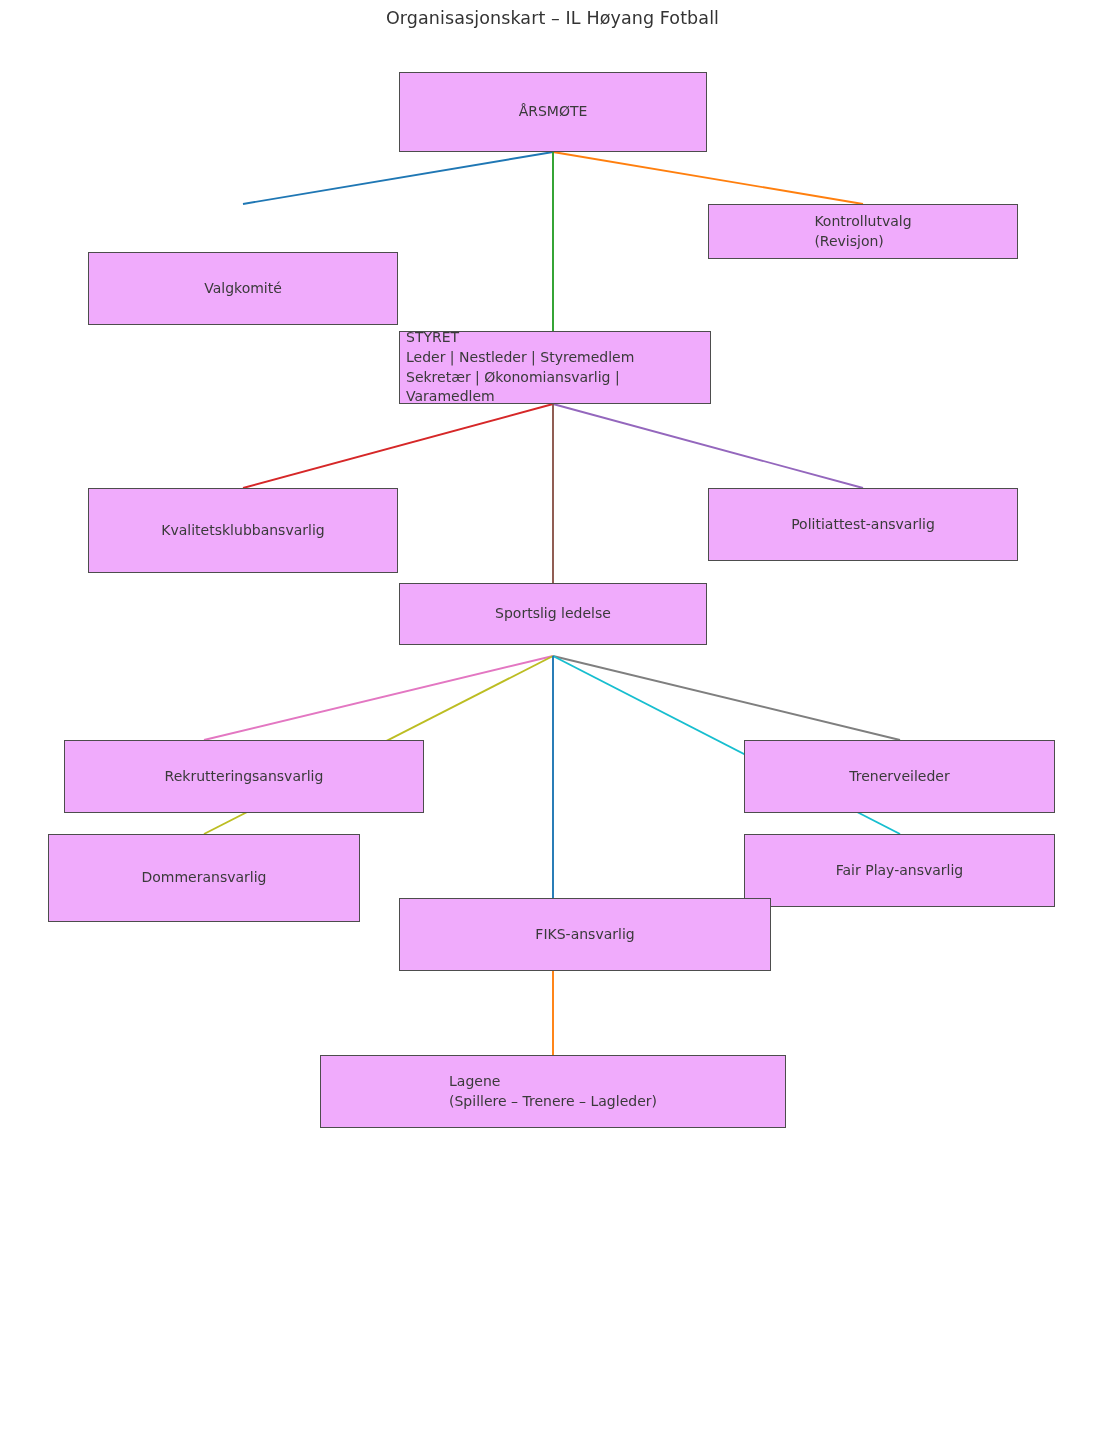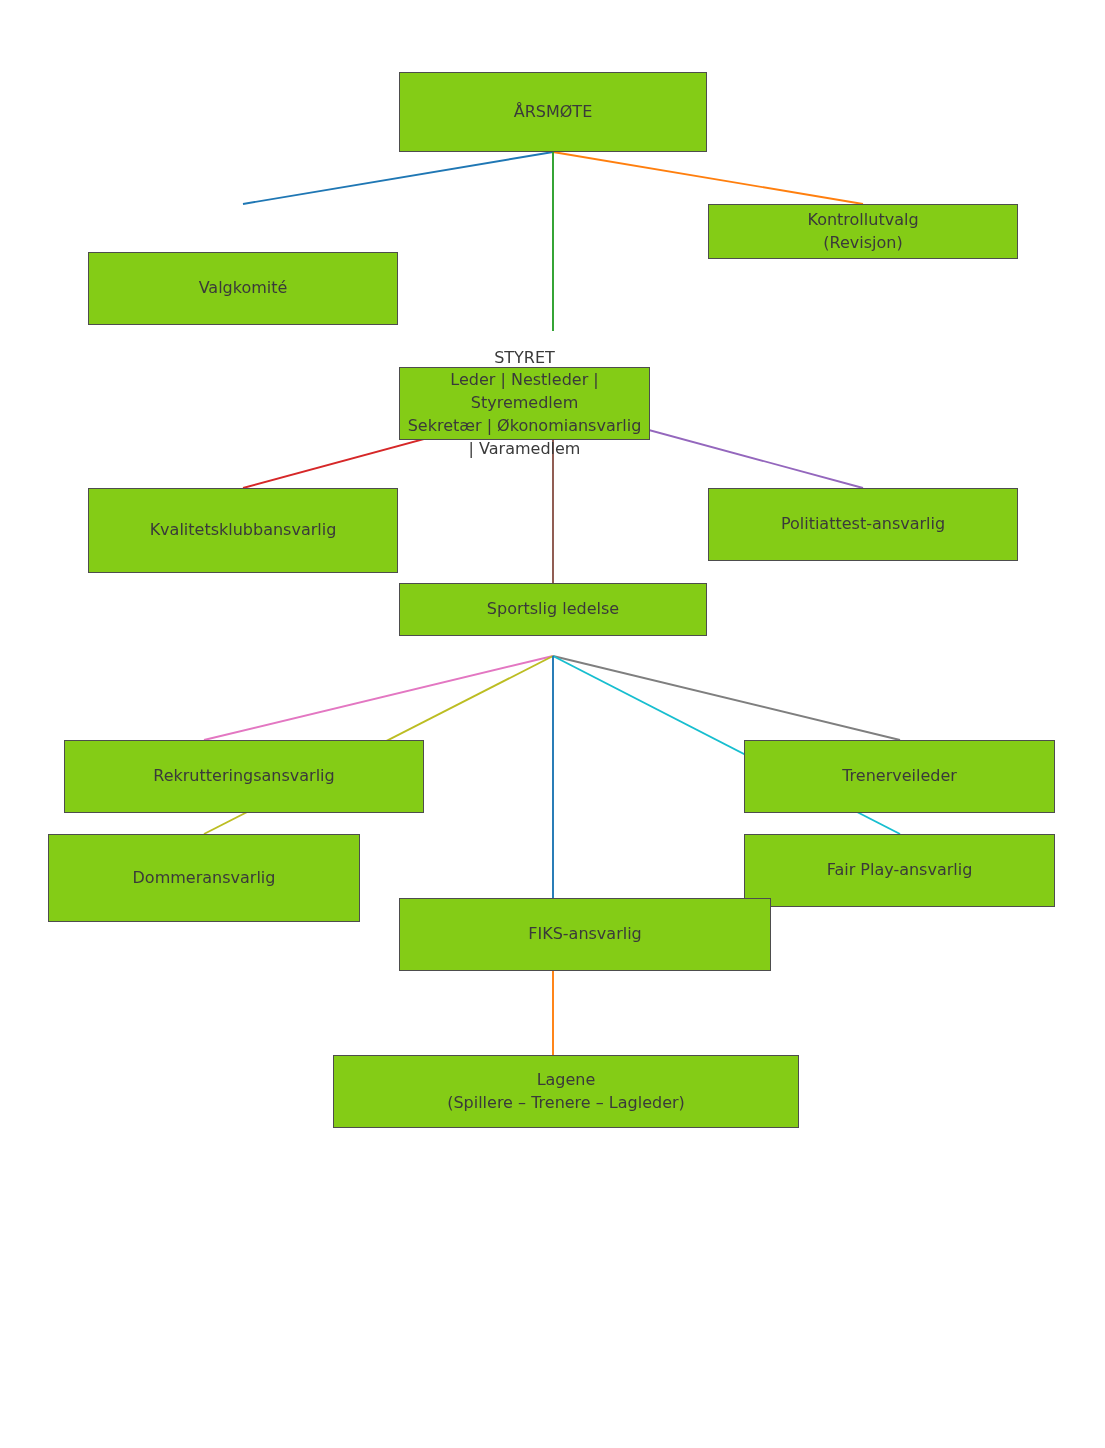"Organisasjonskart – IL Høyang Fotball" div.chart-title { html: none -> <div>Organisasjonskart – IL Høyang Fotball</div> }
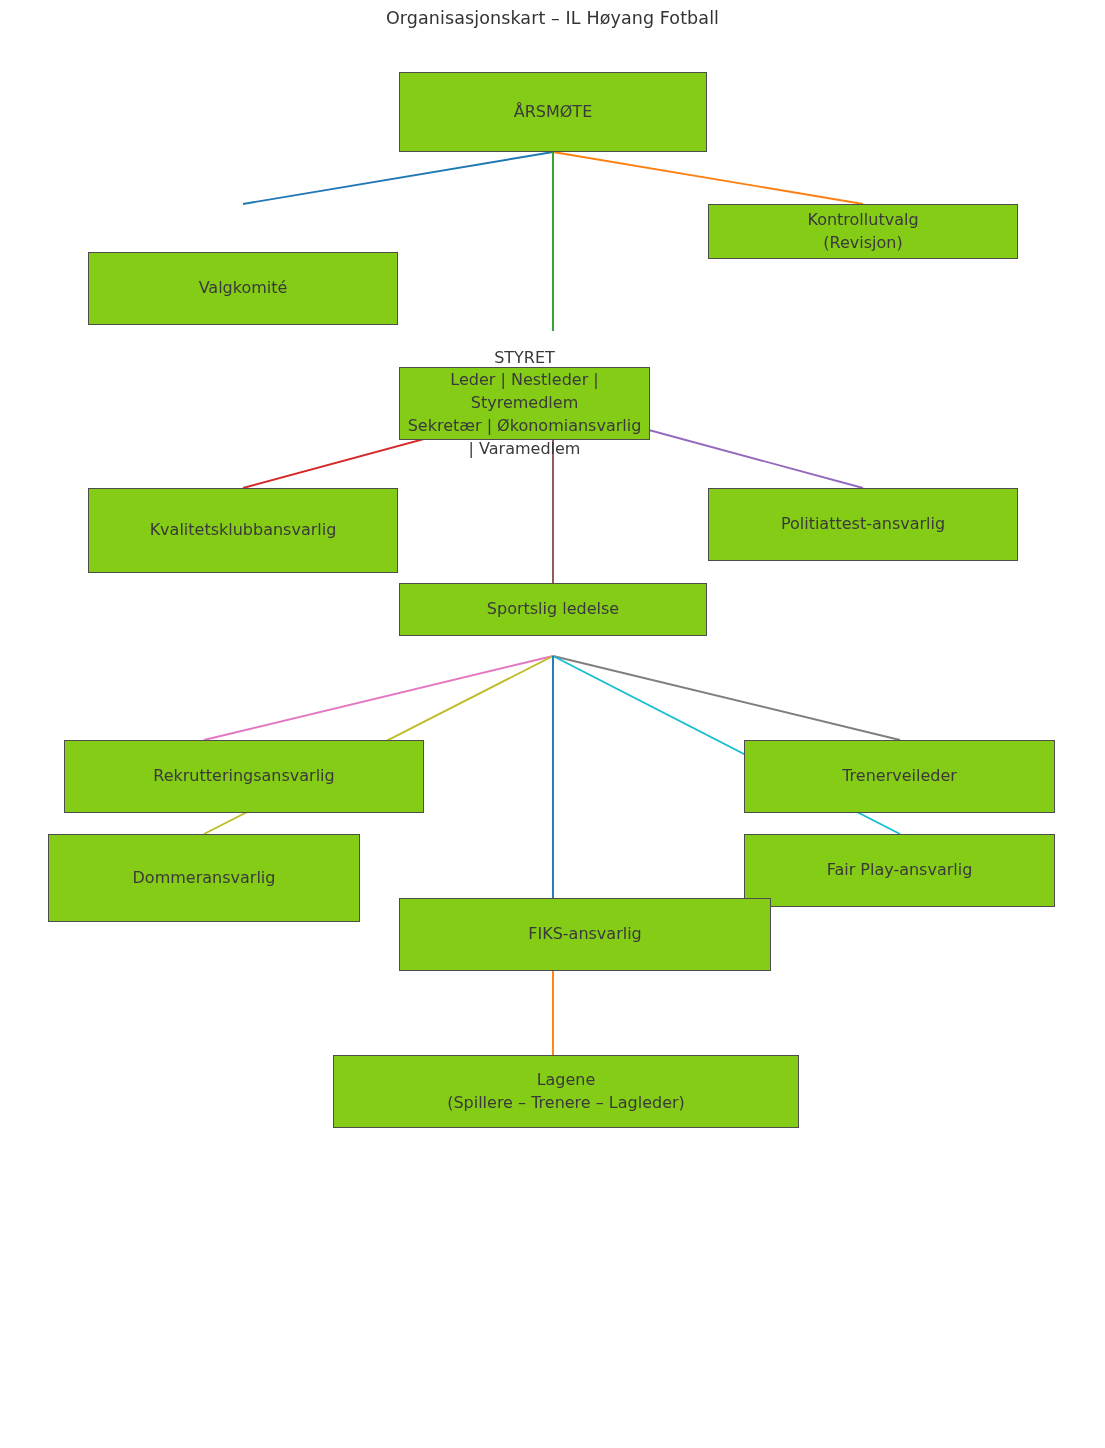"ÅRSMØTE" .node-box { background: #84cc16 -> #f0abfc; font-size: 16px -> 14px; text-align: center -> left }
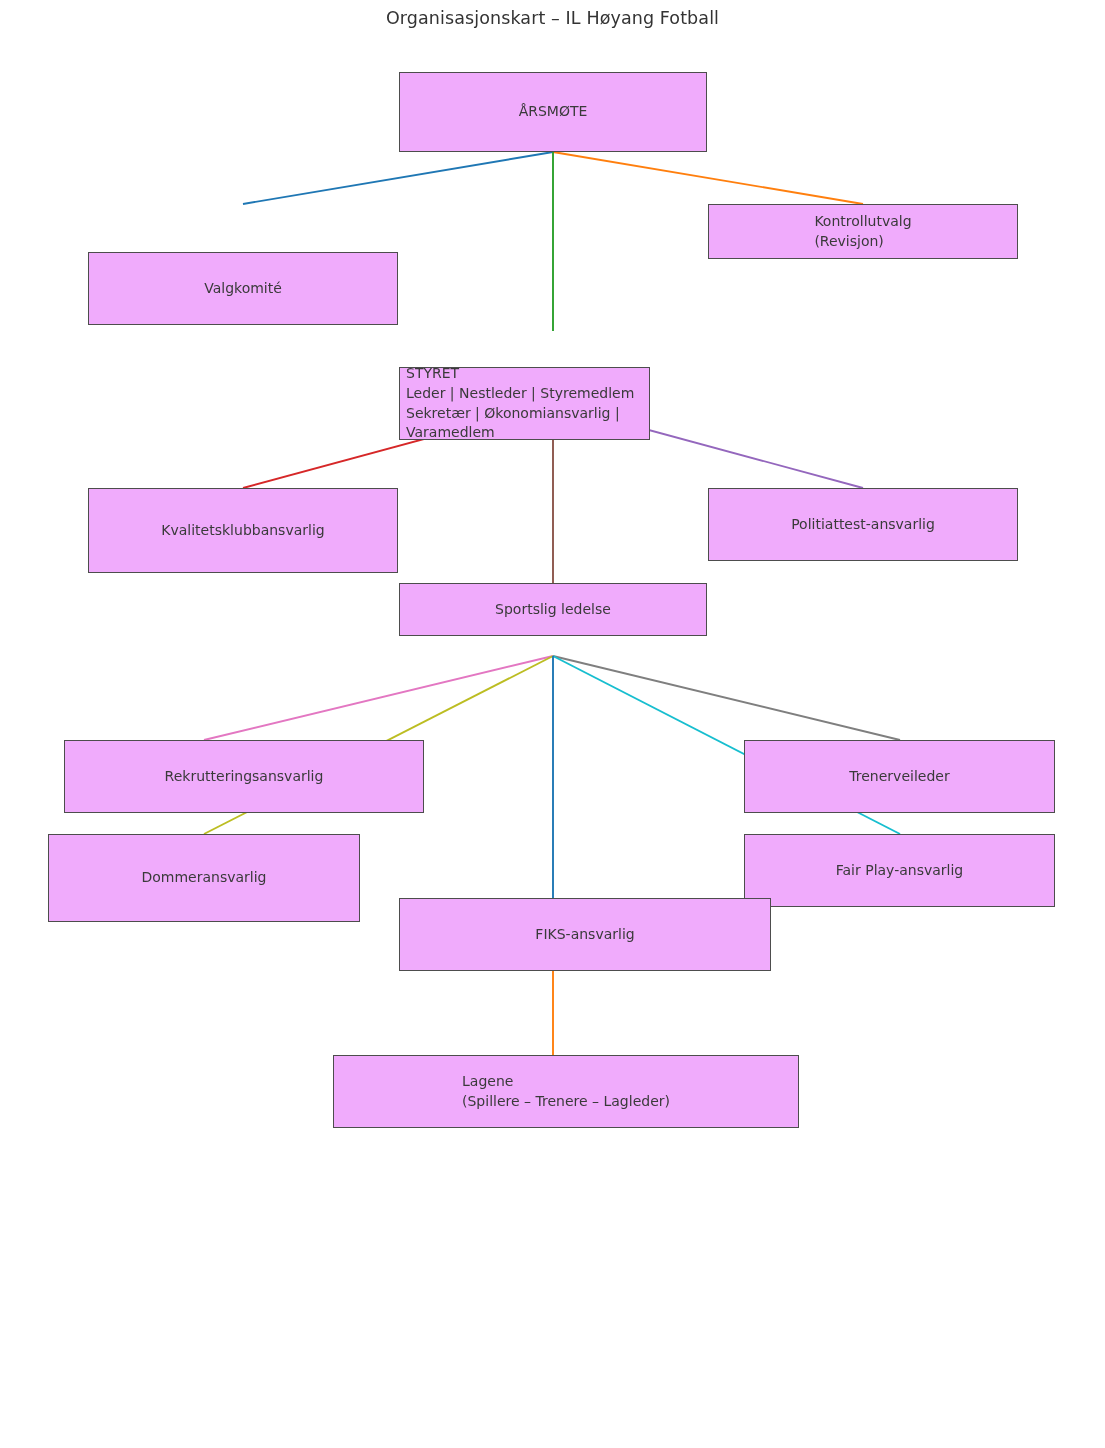"STYRET" div.node-box { margin-top: 36px -> none; width: 251px -> 312px }
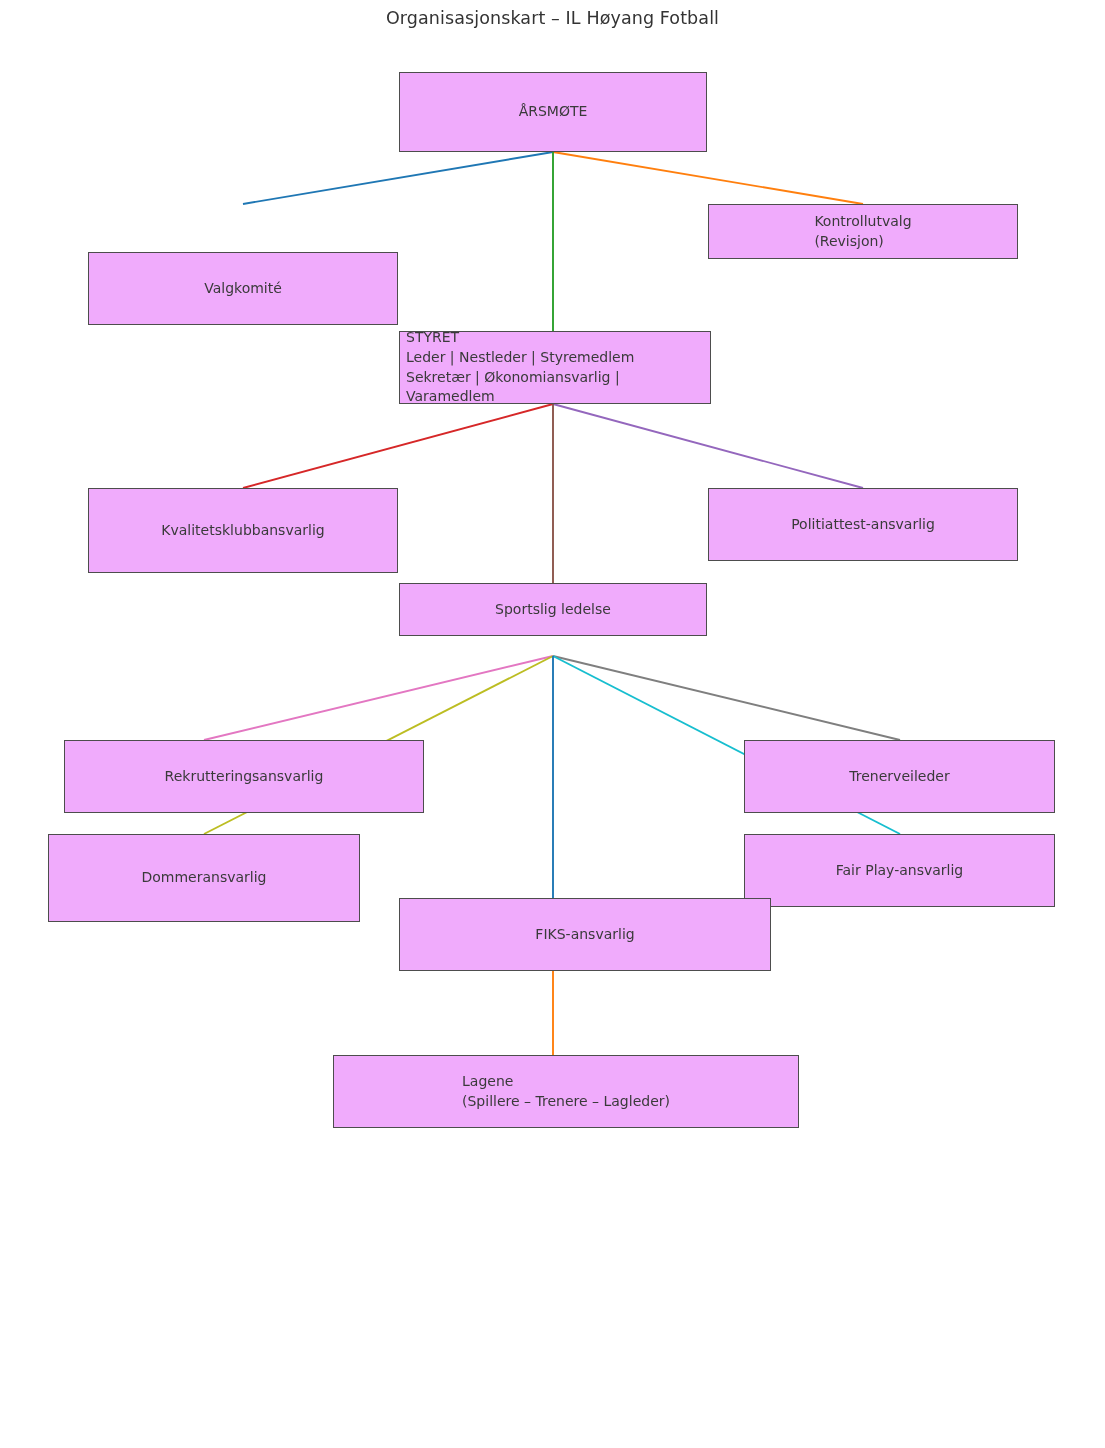"Sportslig ledelse" div.node-box { height: 53px -> 62px }
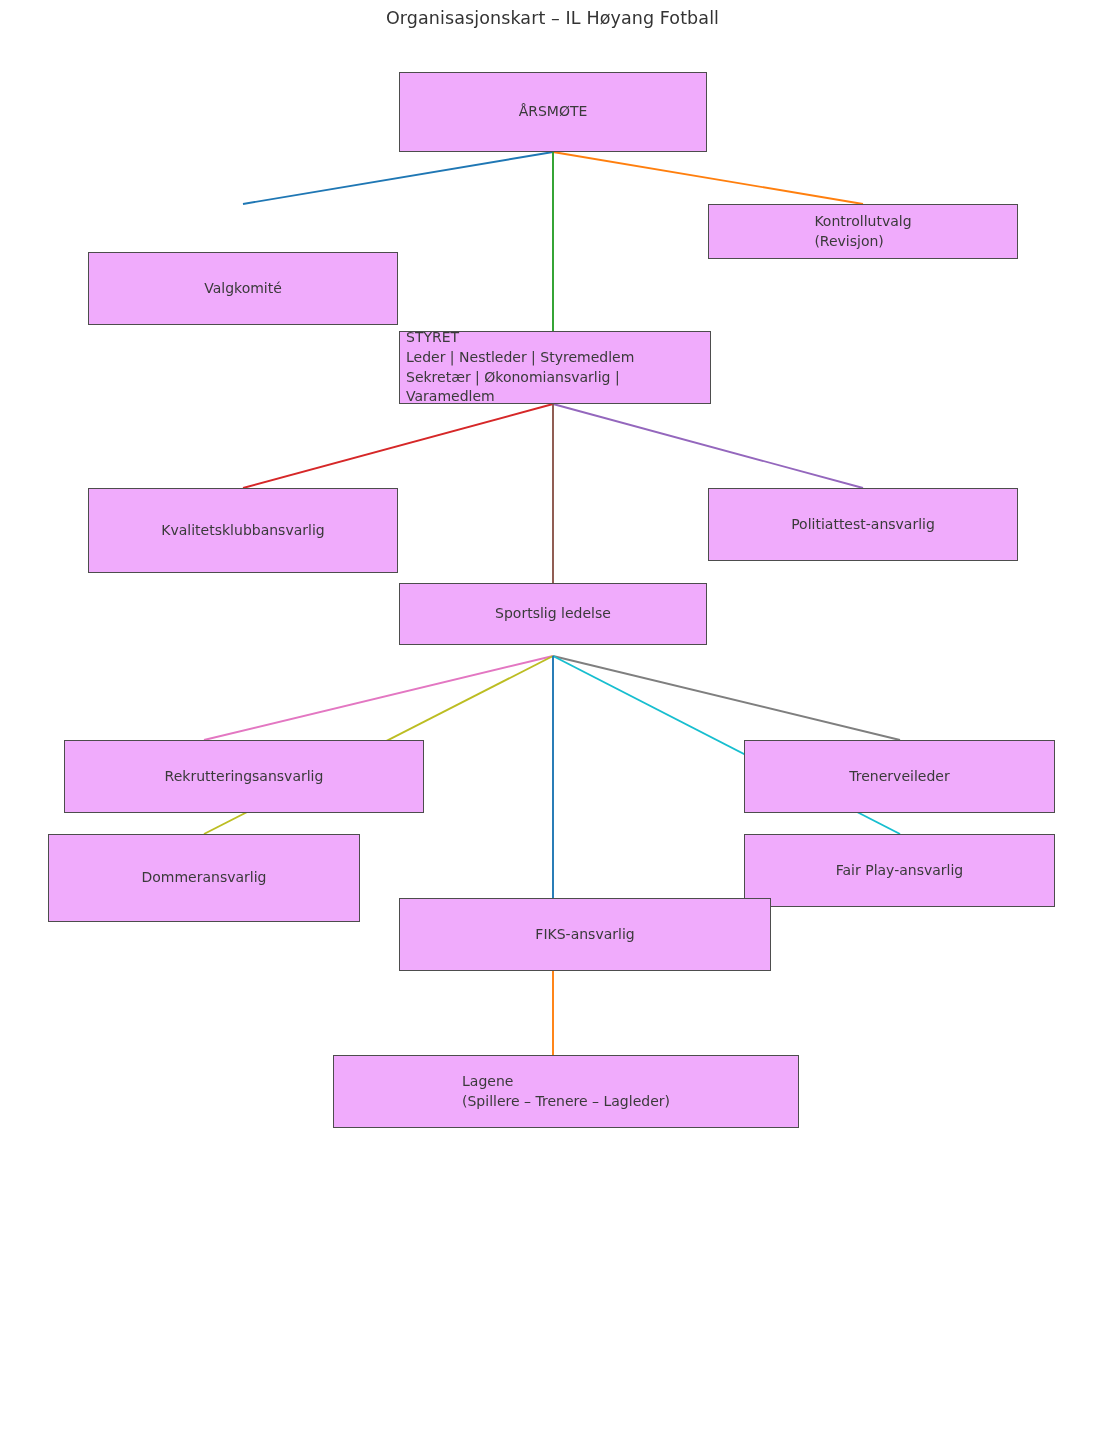"Lagene" div.node-box { margin-left: 13px -> none }
